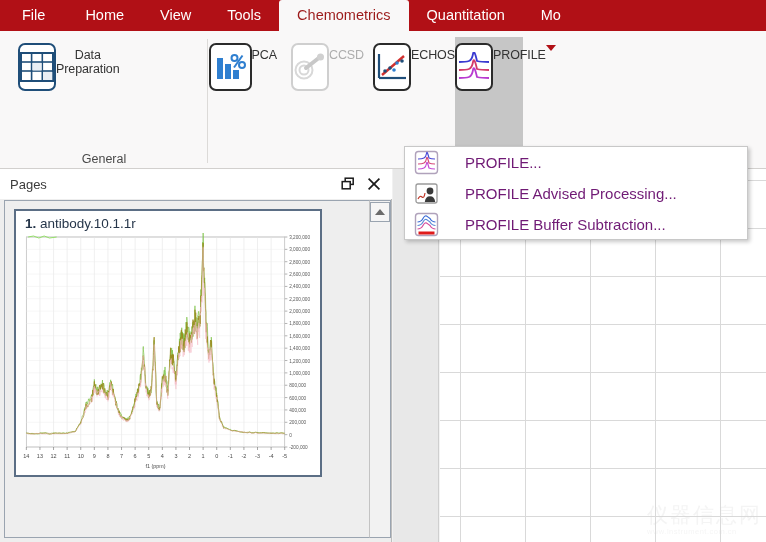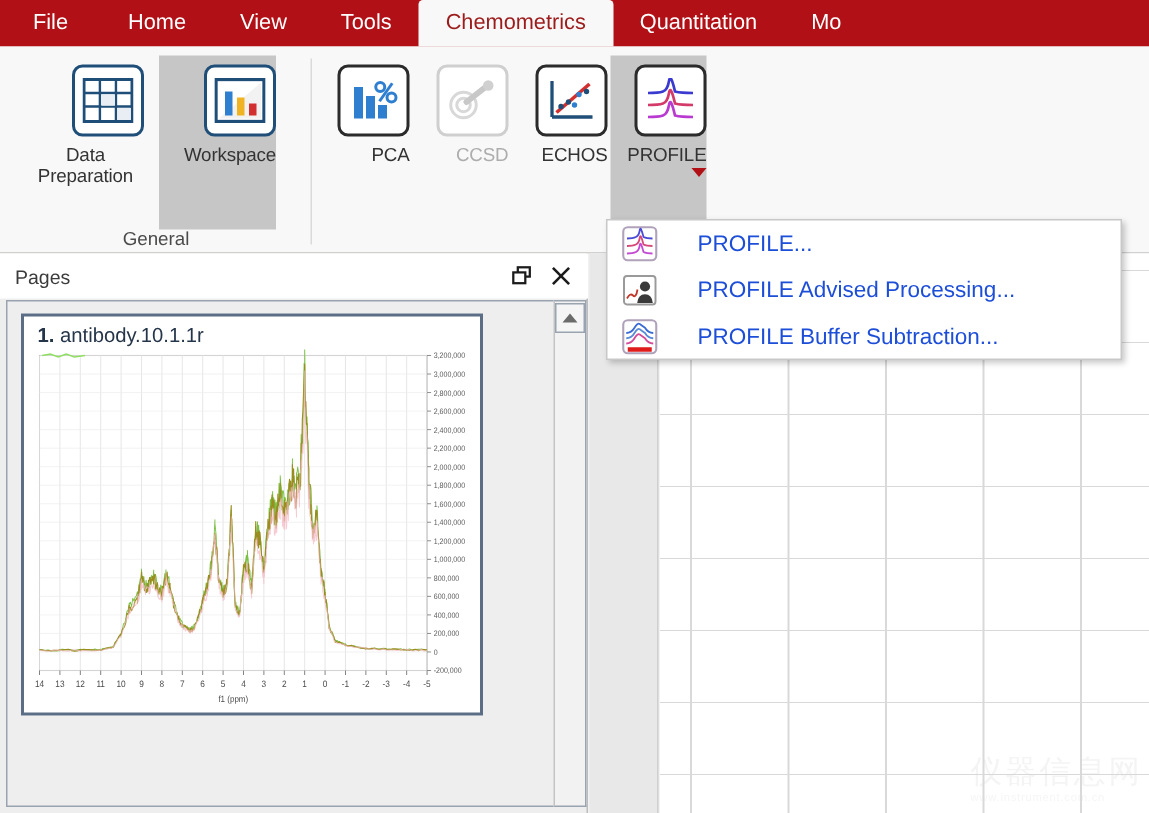"Data Preparation" .btn { align-items: flex-end -> flex-start; flex-direction: column -> row }
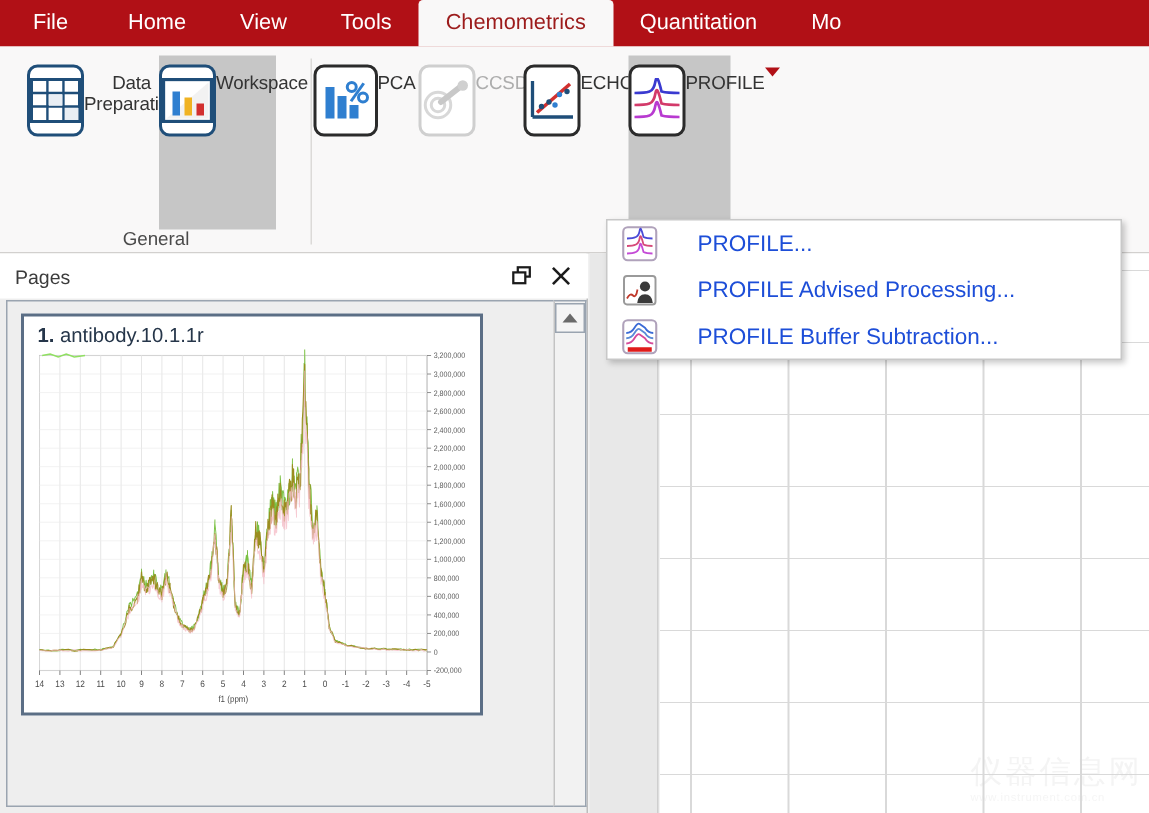"Workspace" div.btn { html: <div> <div> <svg> <rect></rect> <path></path> <rect></rect> <rect></rect> <rect></rect> </svg> </div> <div>Workspace</div> </div> -> none }
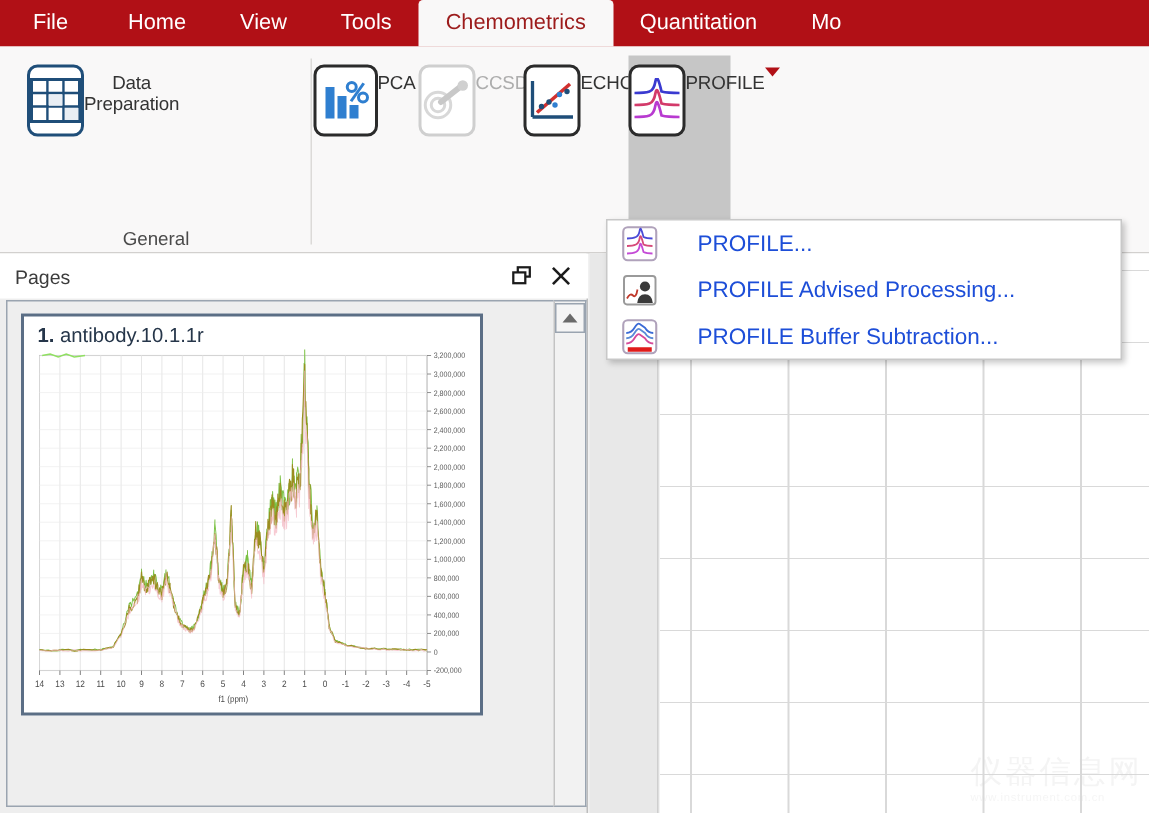"PCA" div.items { gap: 2px -> 14px }
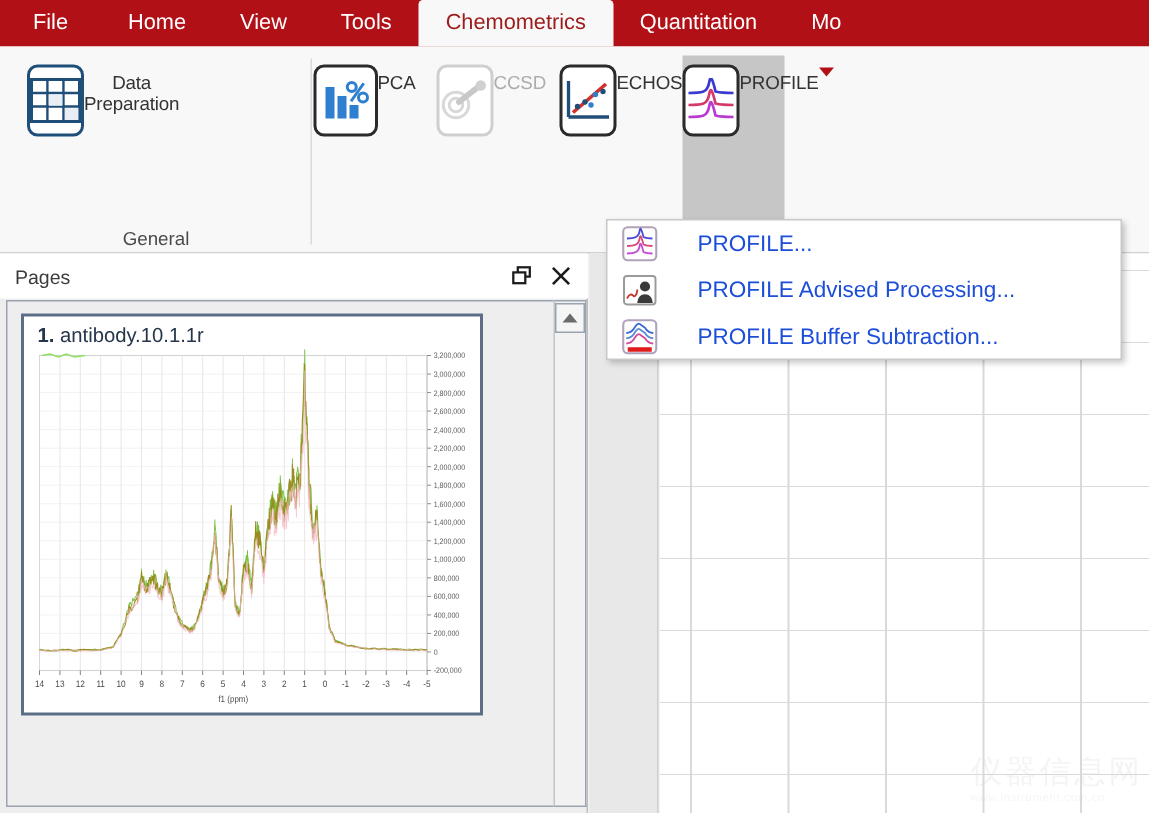"PROFILE..." .menu-item .mi-label { color: #1d4ed8 -> #701a75 }
